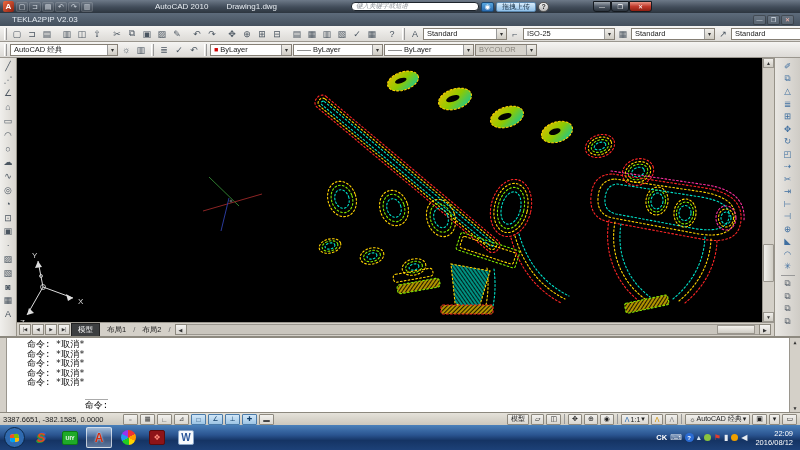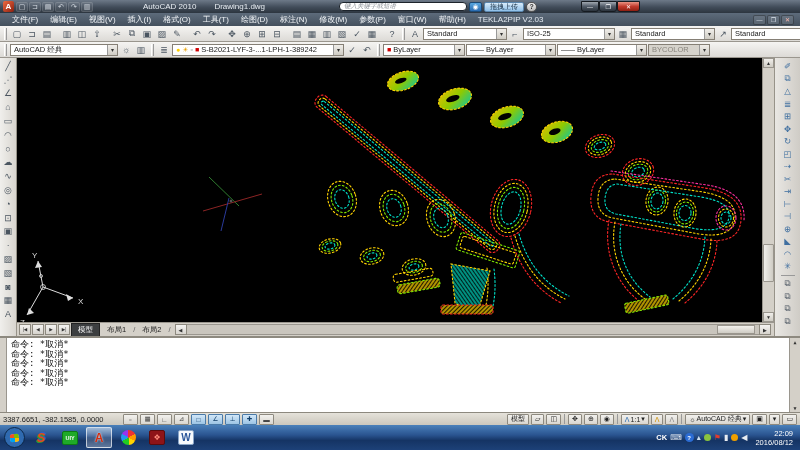"AutoCAD 2010" .app-title { margin-left: 48px -> 60px }
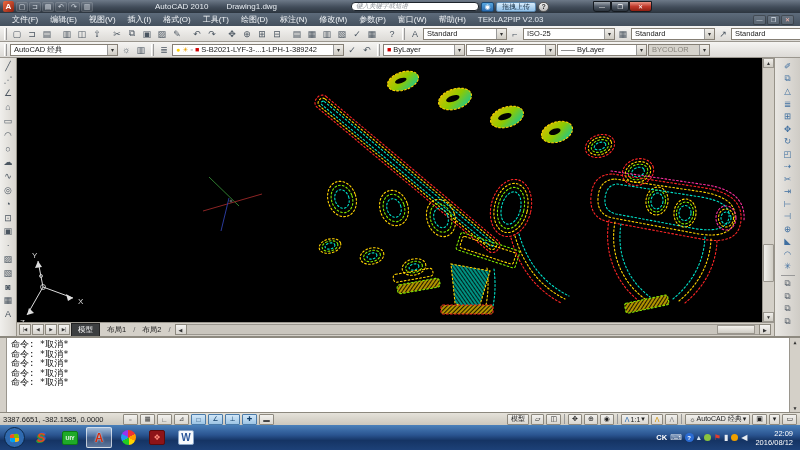"文件(F)" span { html: <span> <span>文件(F)</span> <span>编辑(E)</span> <span>视图(V)</span> <span>插入(I)</span> <span>格式(O)</span> <span>工具(T)</span> <span>绘图(D)</span> <span>标注(N)</span> <span>修改(M)</span> <span>参数(P)</span> <span>窗口(W)</span> <span>帮助(H)</span> </span> -> none }
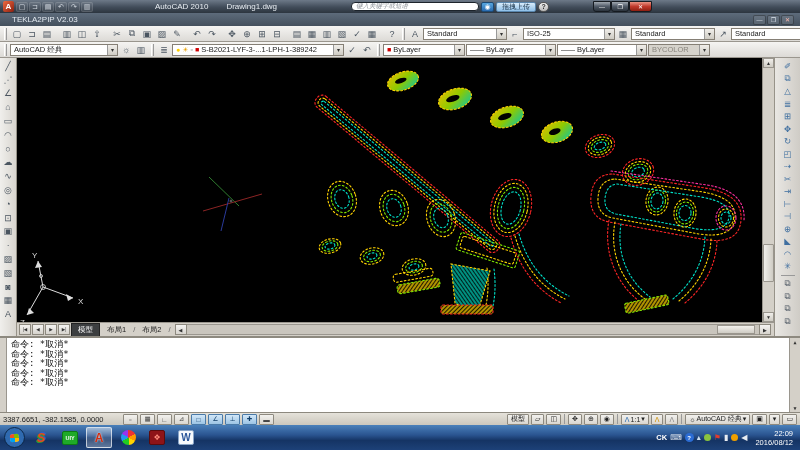"S-B2021-LYF-3-...1-LPH-1-389242" div.combo { html: <div> <span>●</span> <span>☀</span> <span>▫</span> <span>■</span> <span>S-B2021-LYF-3-...1-LPH-1-389242</span> <span></span> </div> -> none }
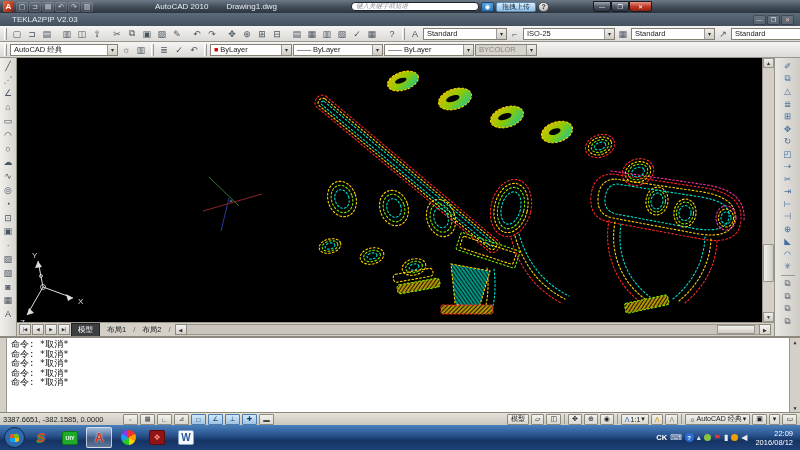"命令: *取消*" .cmd-body { padding: 2px 4px 1px -> 2px 20px 1px }
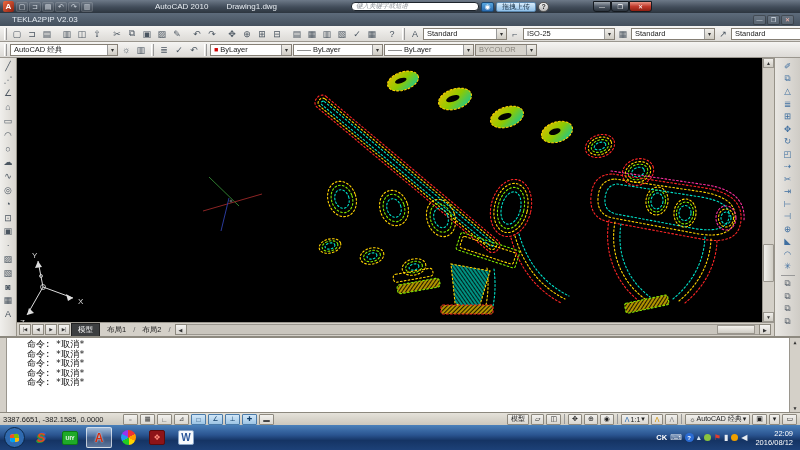"命令:" div.cmd-prompt-row { html: none -> <div> <span>命令:</span> </div> }
